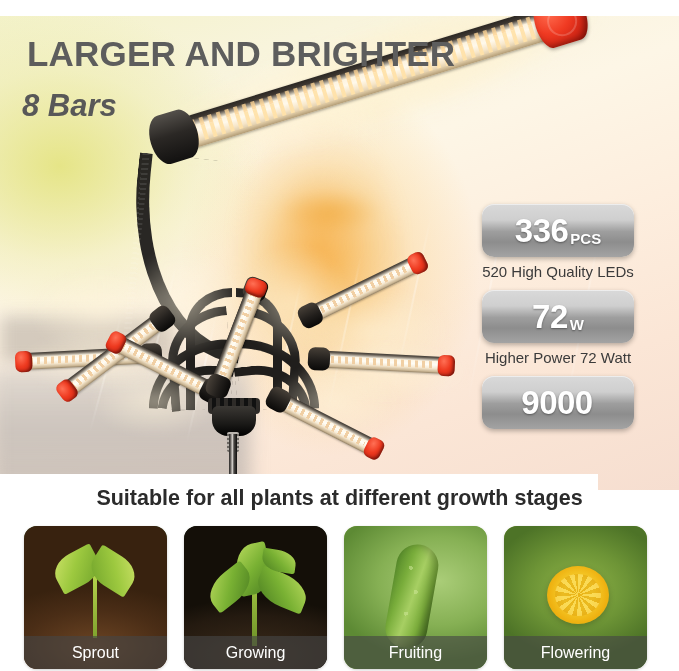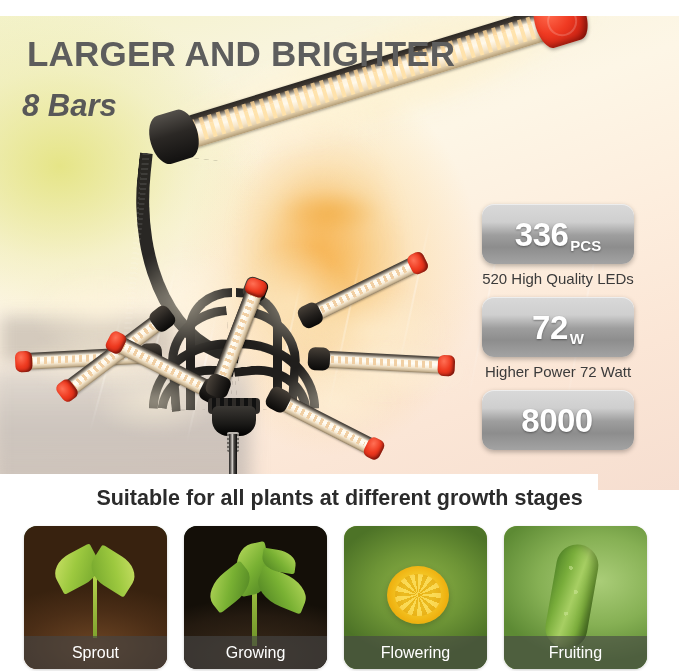"336" .badge { height: 60px -> 53px }
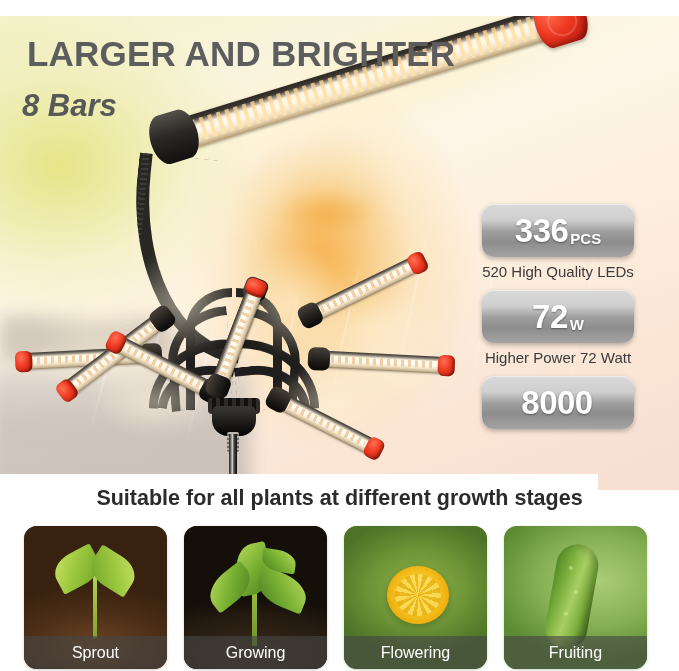"8000" span.badge-num { text: 8000 -> 9000 }
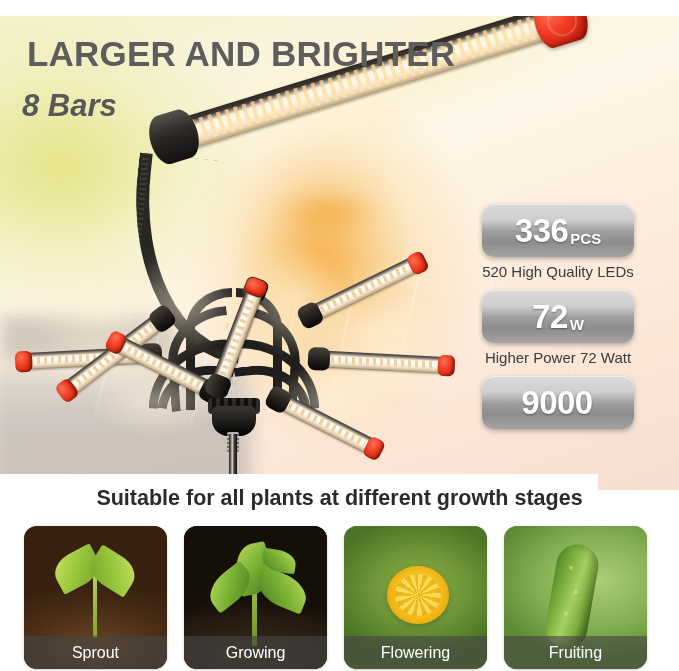"Flowering" div.card { order: before "Fruiting" -> after "Fruiting" }
